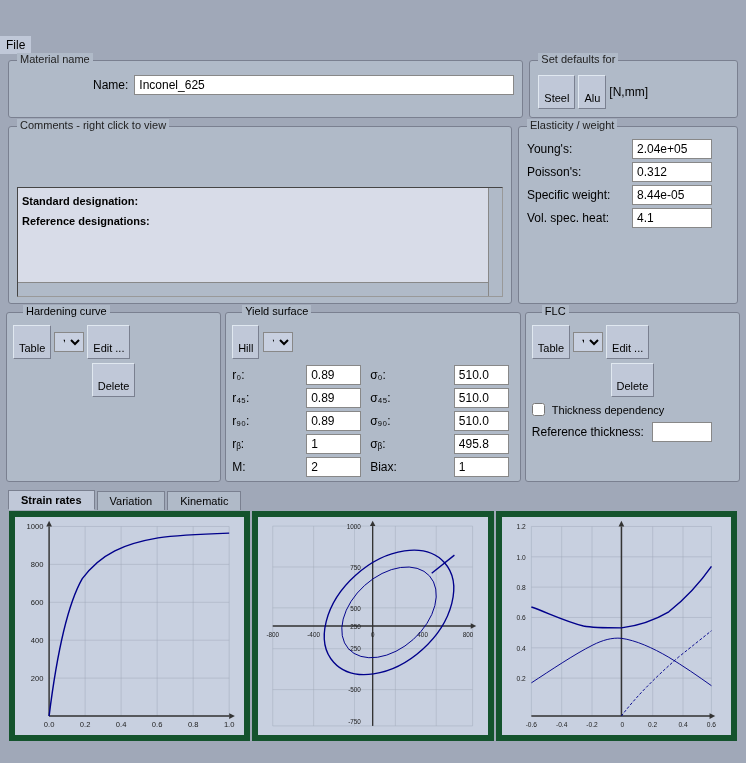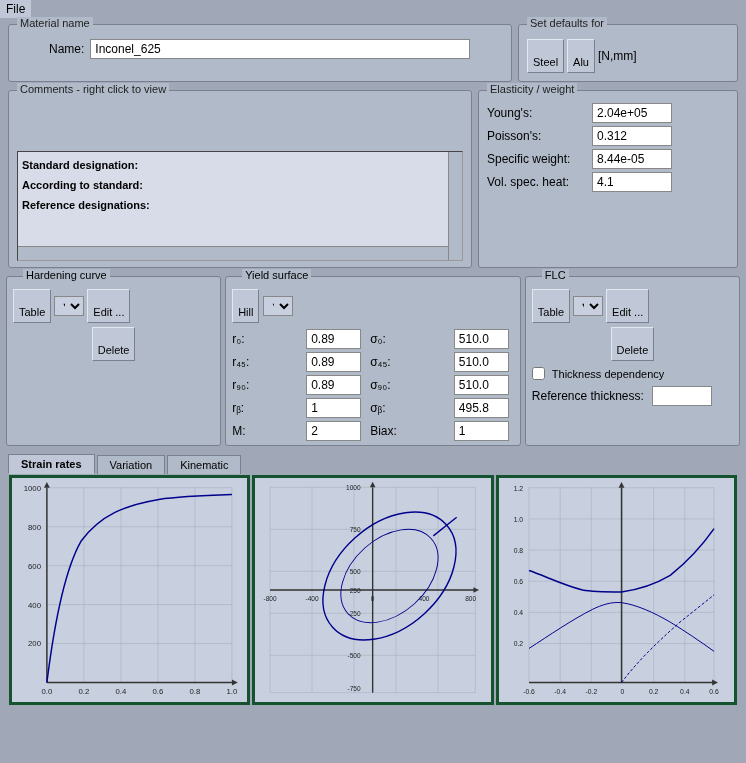"File" span { margin-top: none -> 36px }
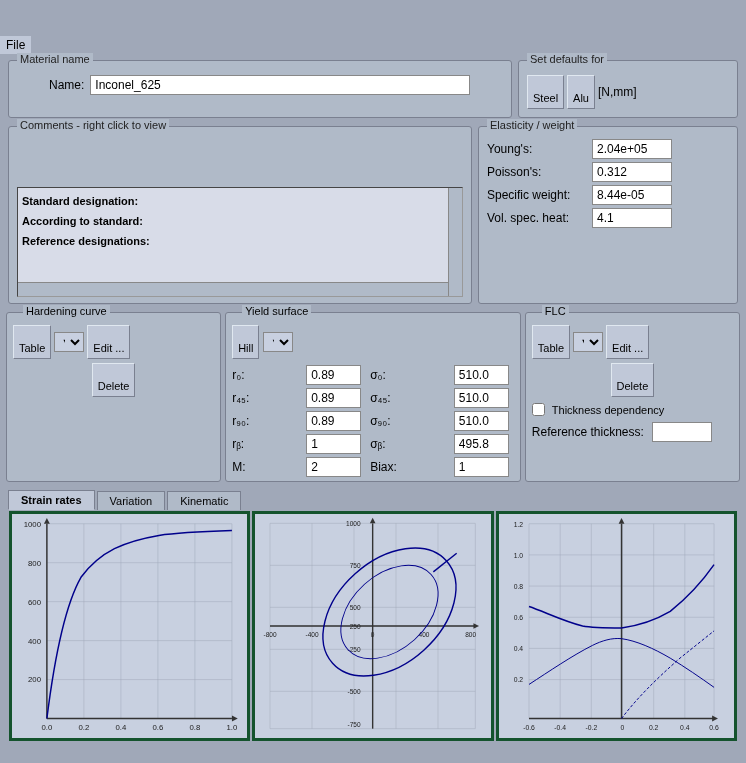"Name:" span { margin-left: none -> 44px }
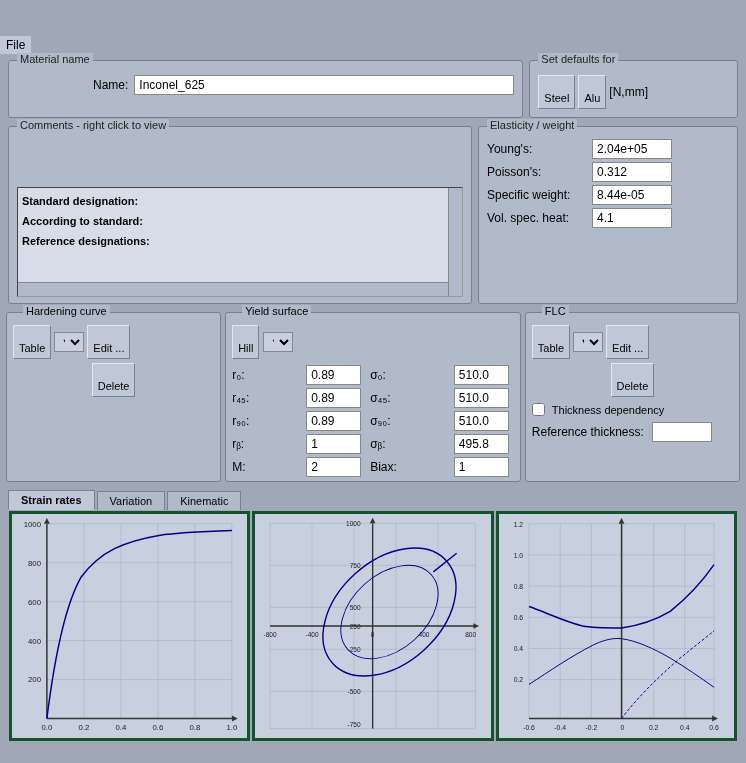"Elasticity / weight" .elasticity-box { width: 260px -> 220px }
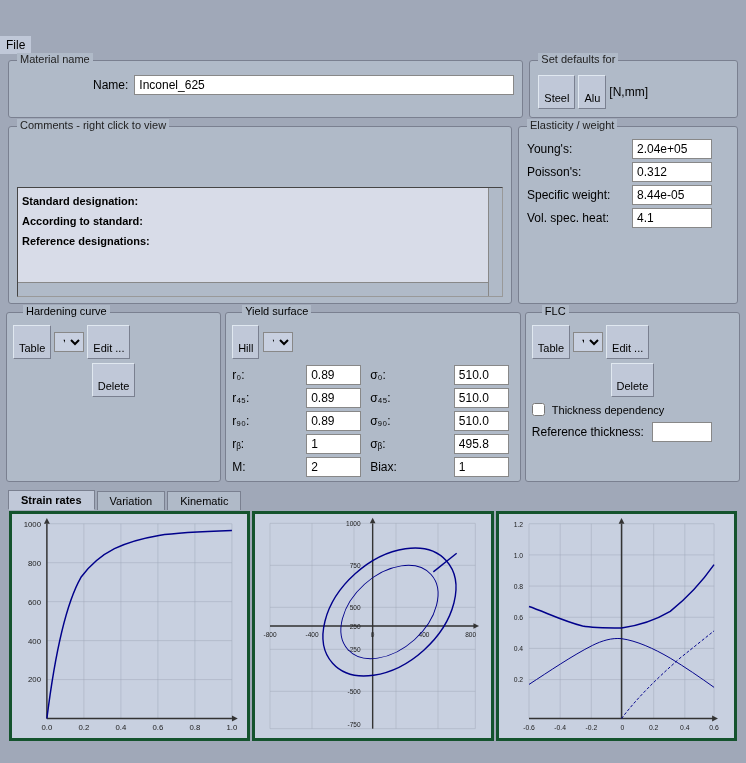"According to standard:" div { html: <div>According to standard:</div> -> none }
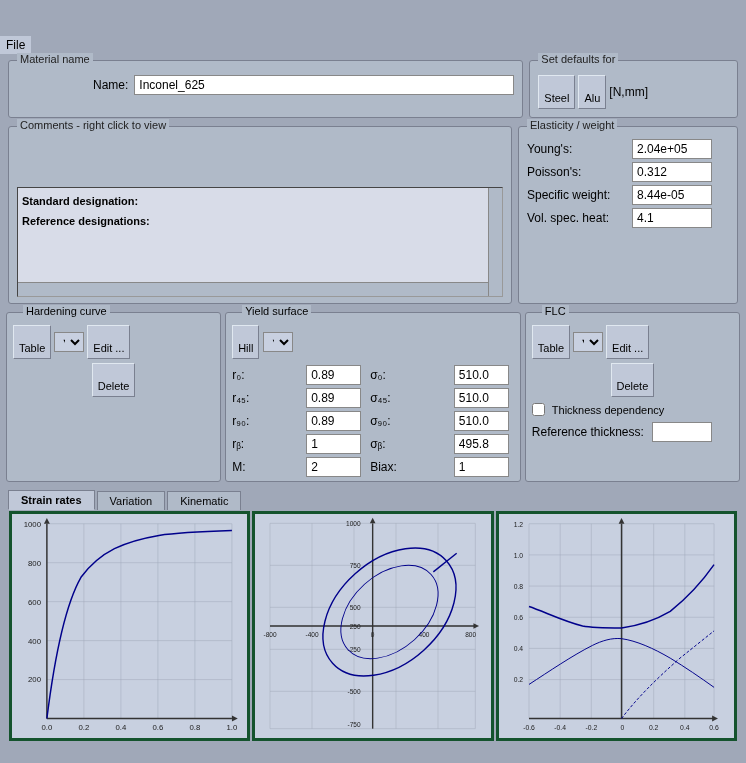"1000" .chart-box { border: 3px solid #14532d -> 6px solid #14532d }
